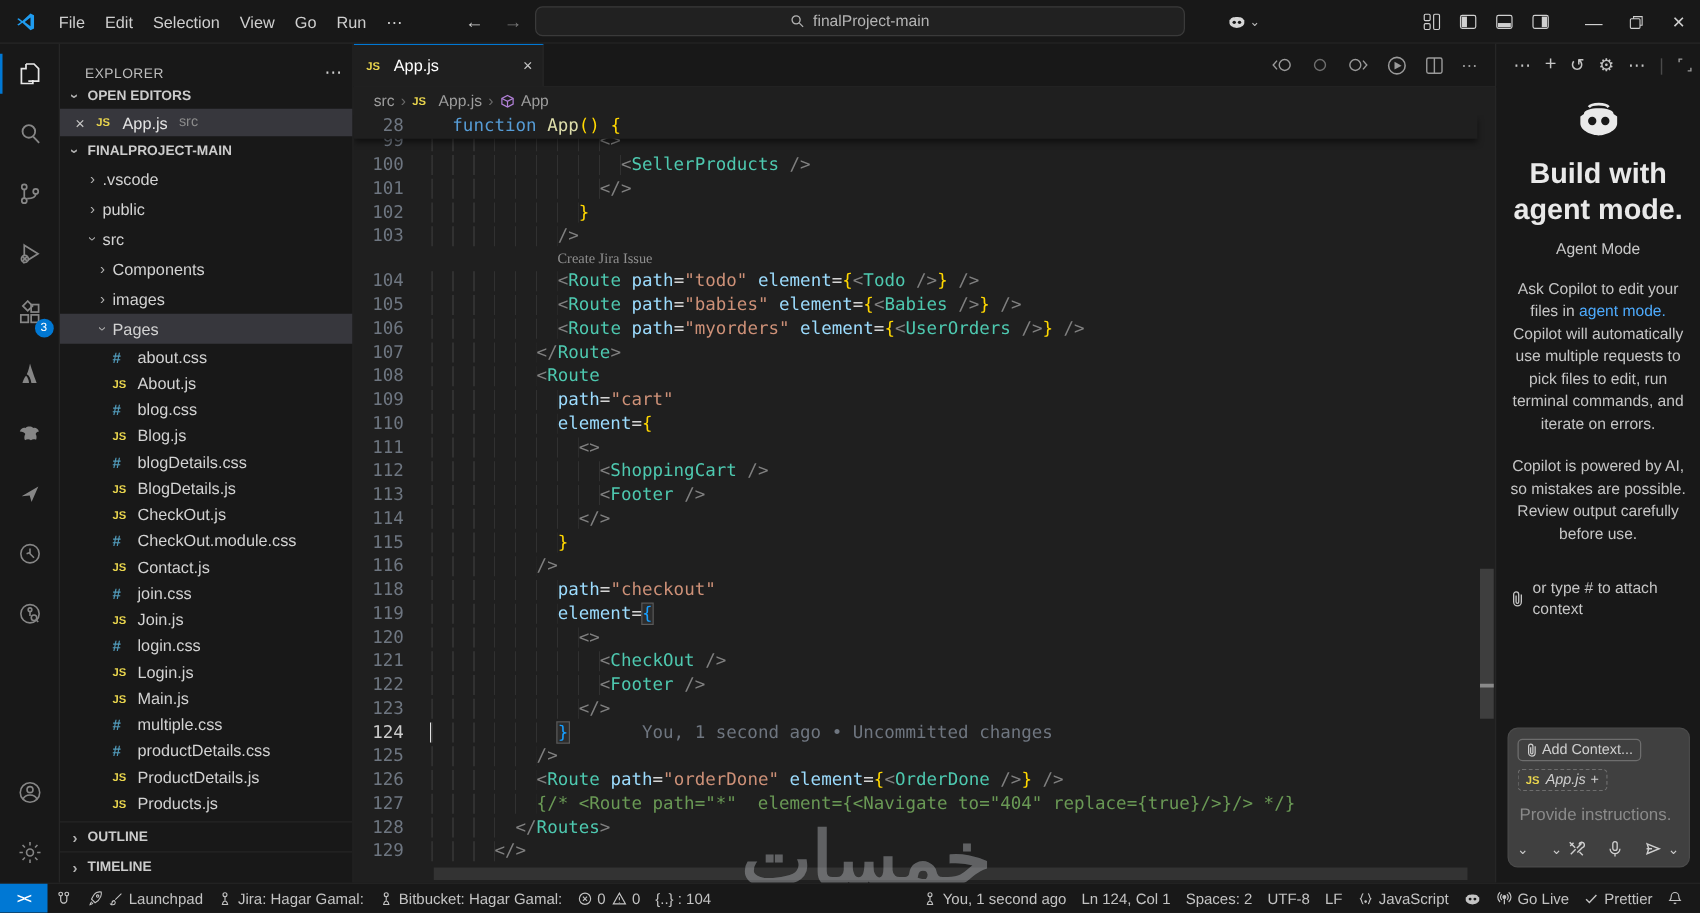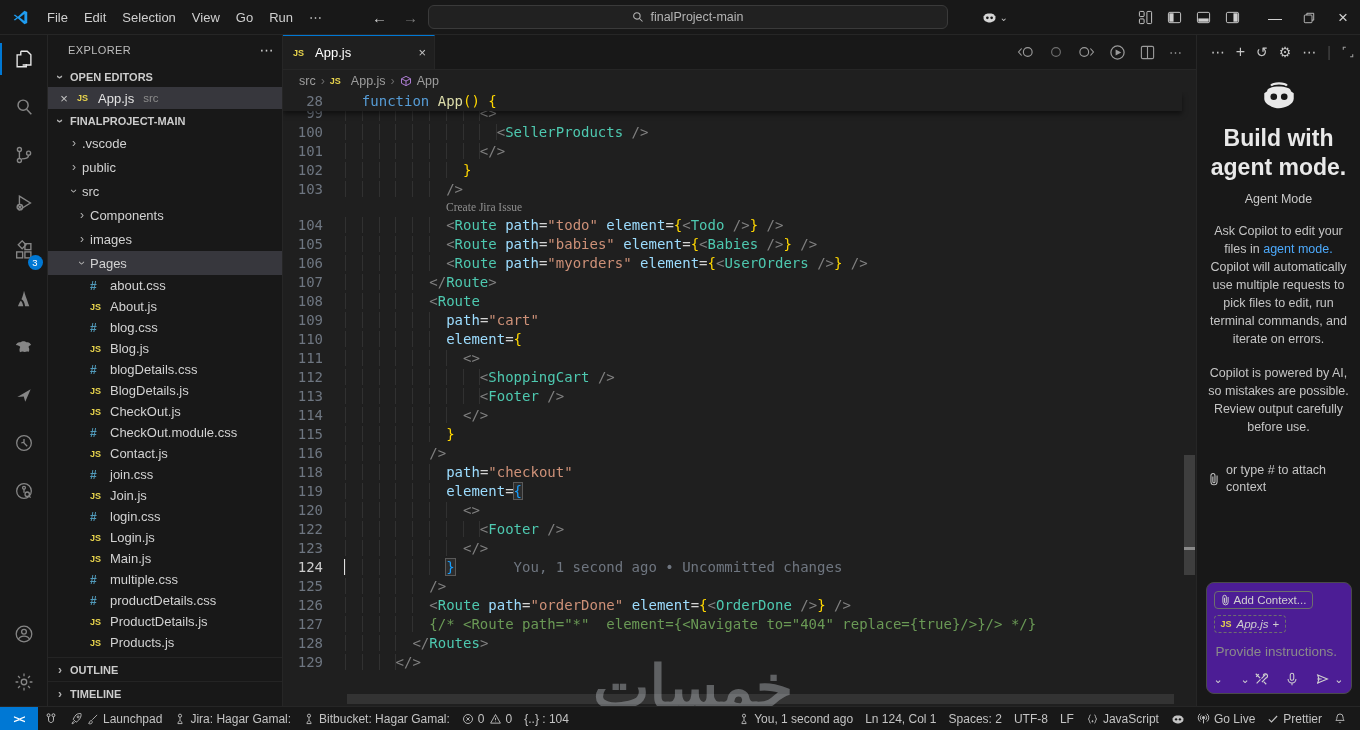"EXPLORER" #sb-header { align-items: center -> flex-end }
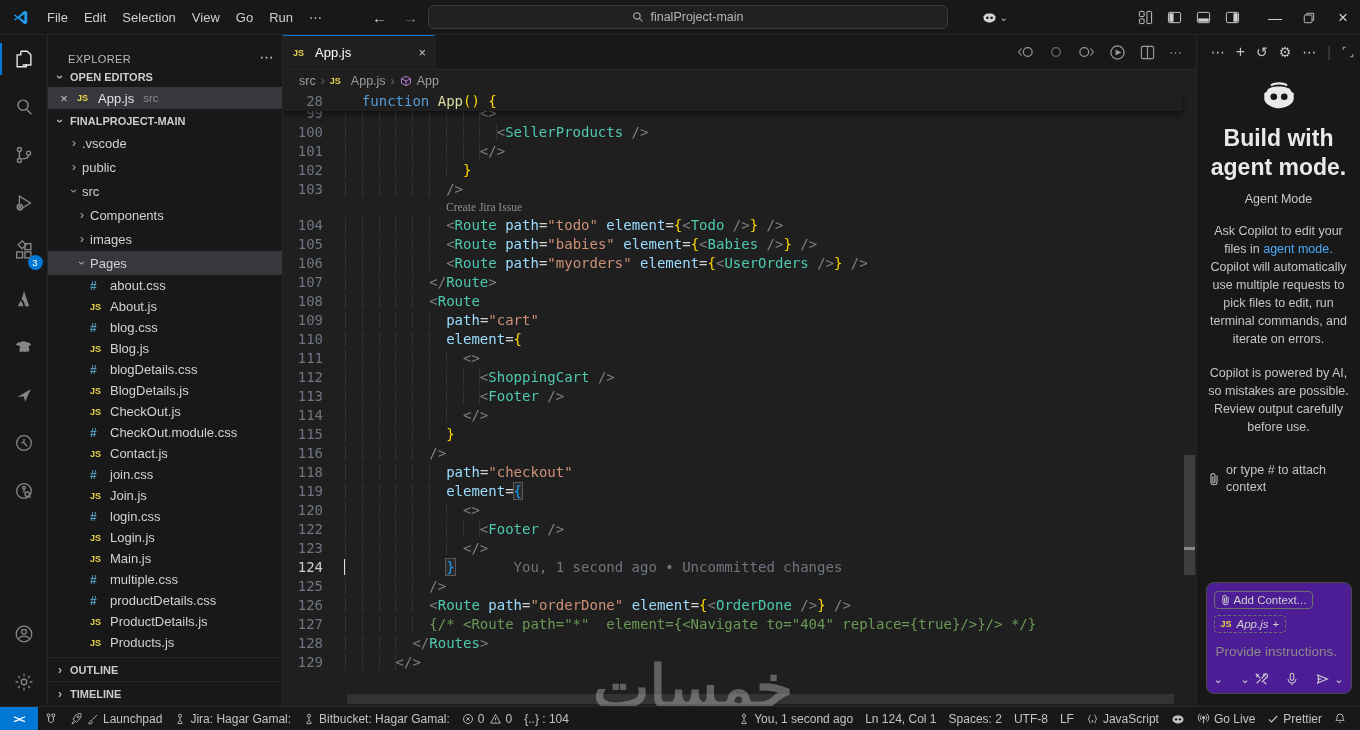"121 <CheckOut />" div.cl { html: none -> <div><span>121</span><span> </span><span>&lt;</span><span>CheckOut</span><span> /&gt;</span></div> }
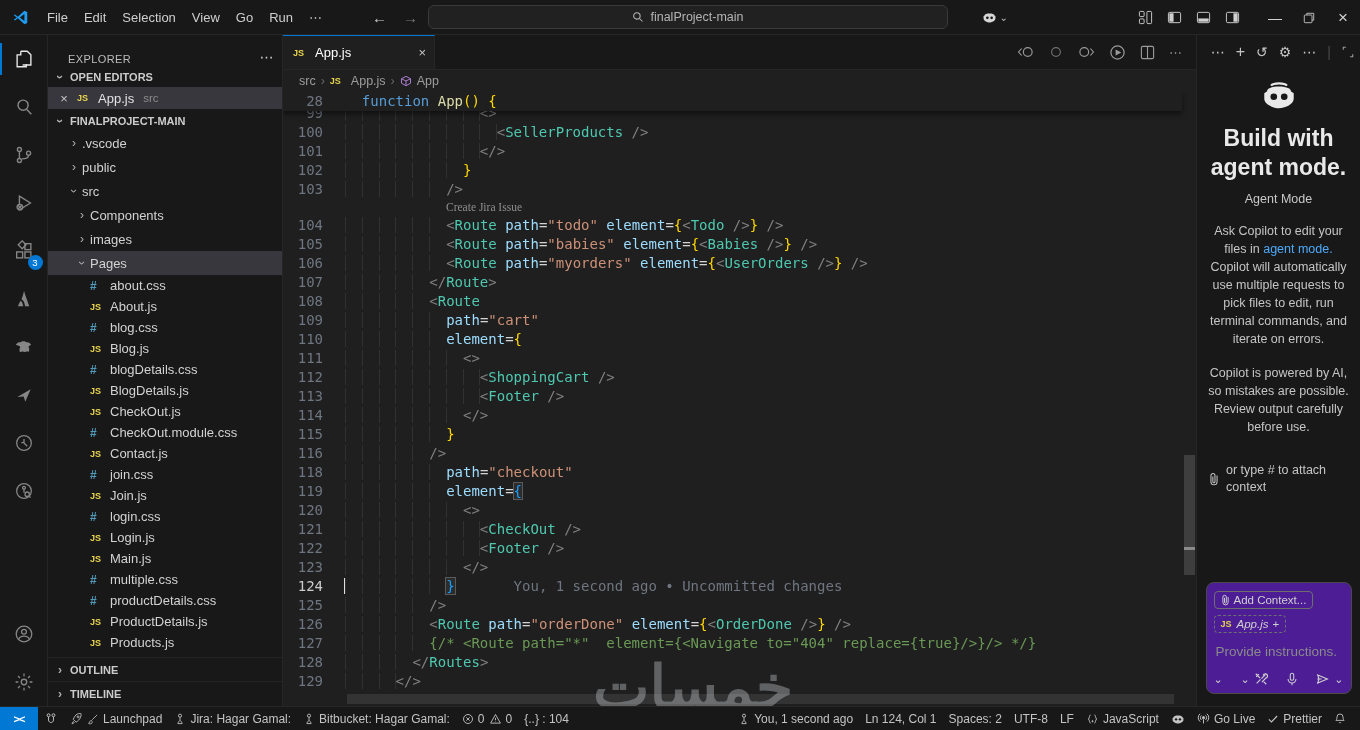"Add Context..." #chatbox { background: #4c1d95 -> #404040 }
